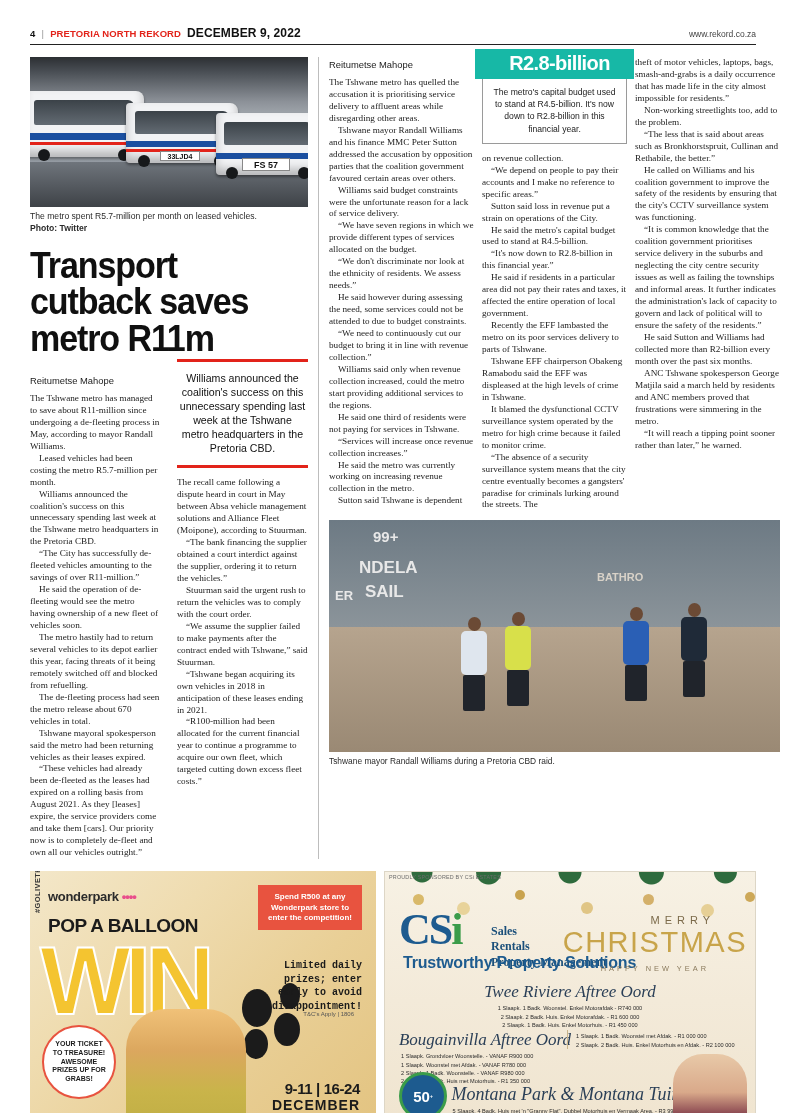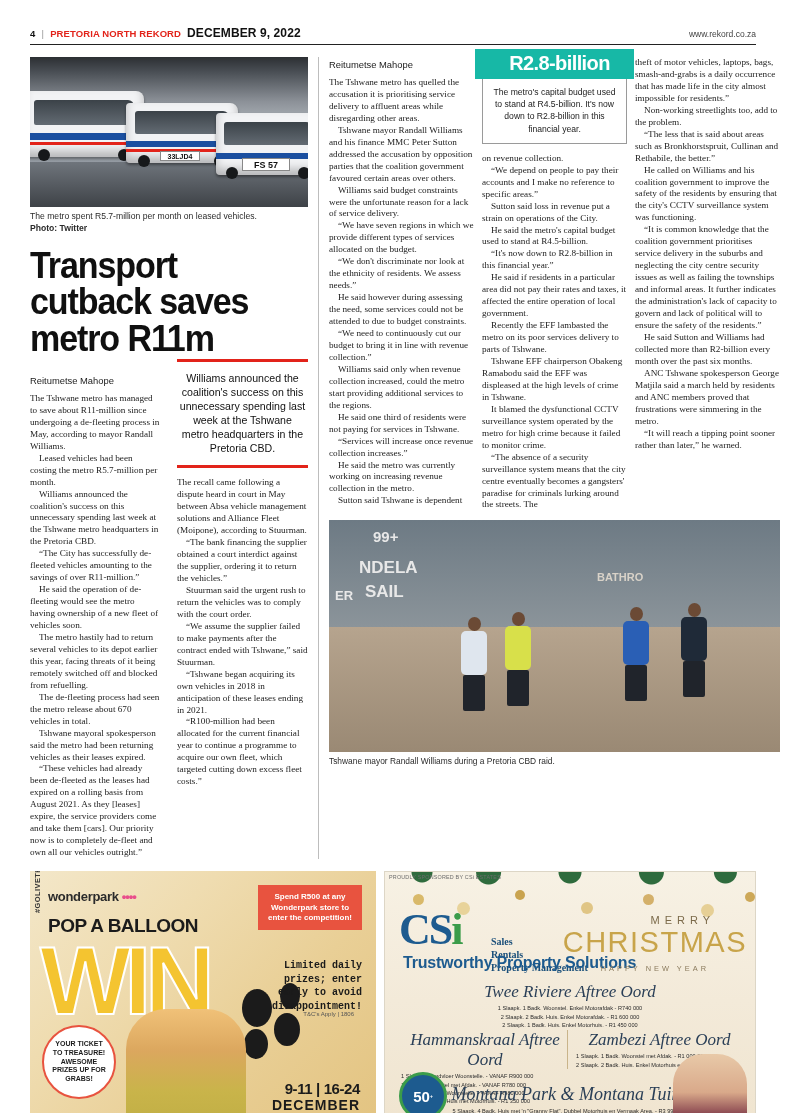"Sales" .csi-sub { font-size: 10px -> 12px; top: 64px -> 52px }
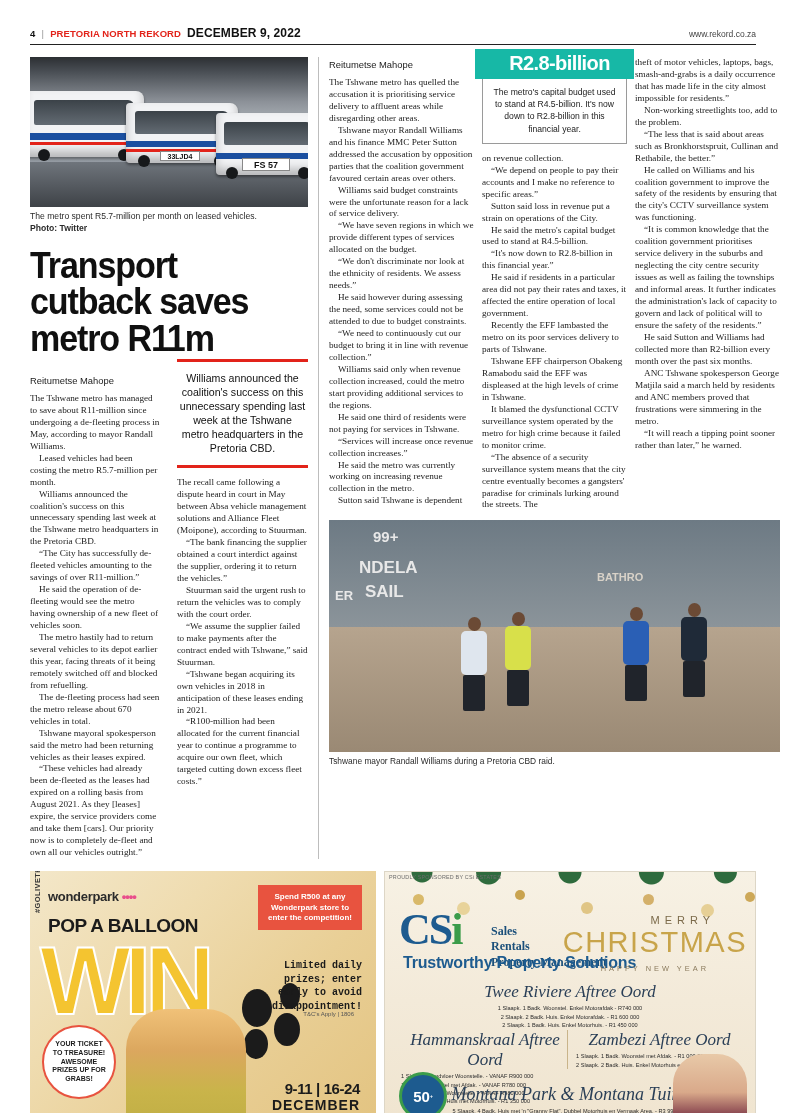"Hammanskraal Aftree Oord" div.ad-title { text: Hammanskraal -> Bougainvilla }
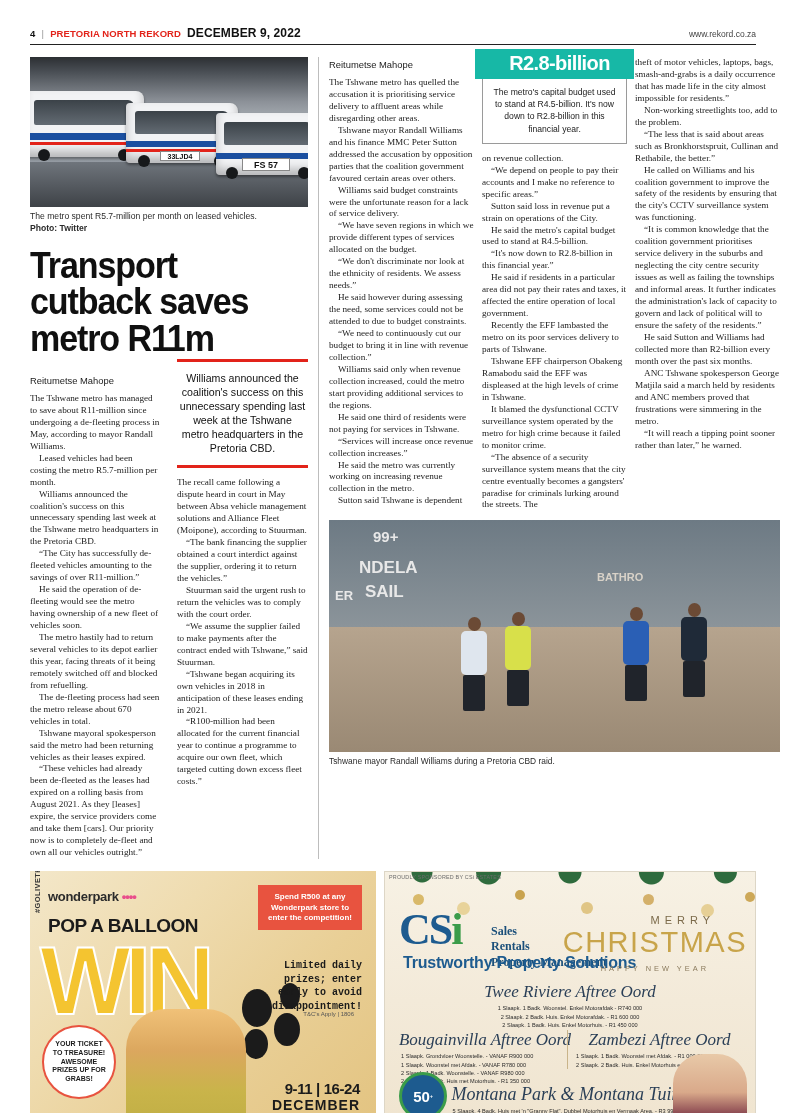"Zambezi Aftree Oord" div.ad-title { html: <div>Zambezi Aftree Oord</div> -> none }
